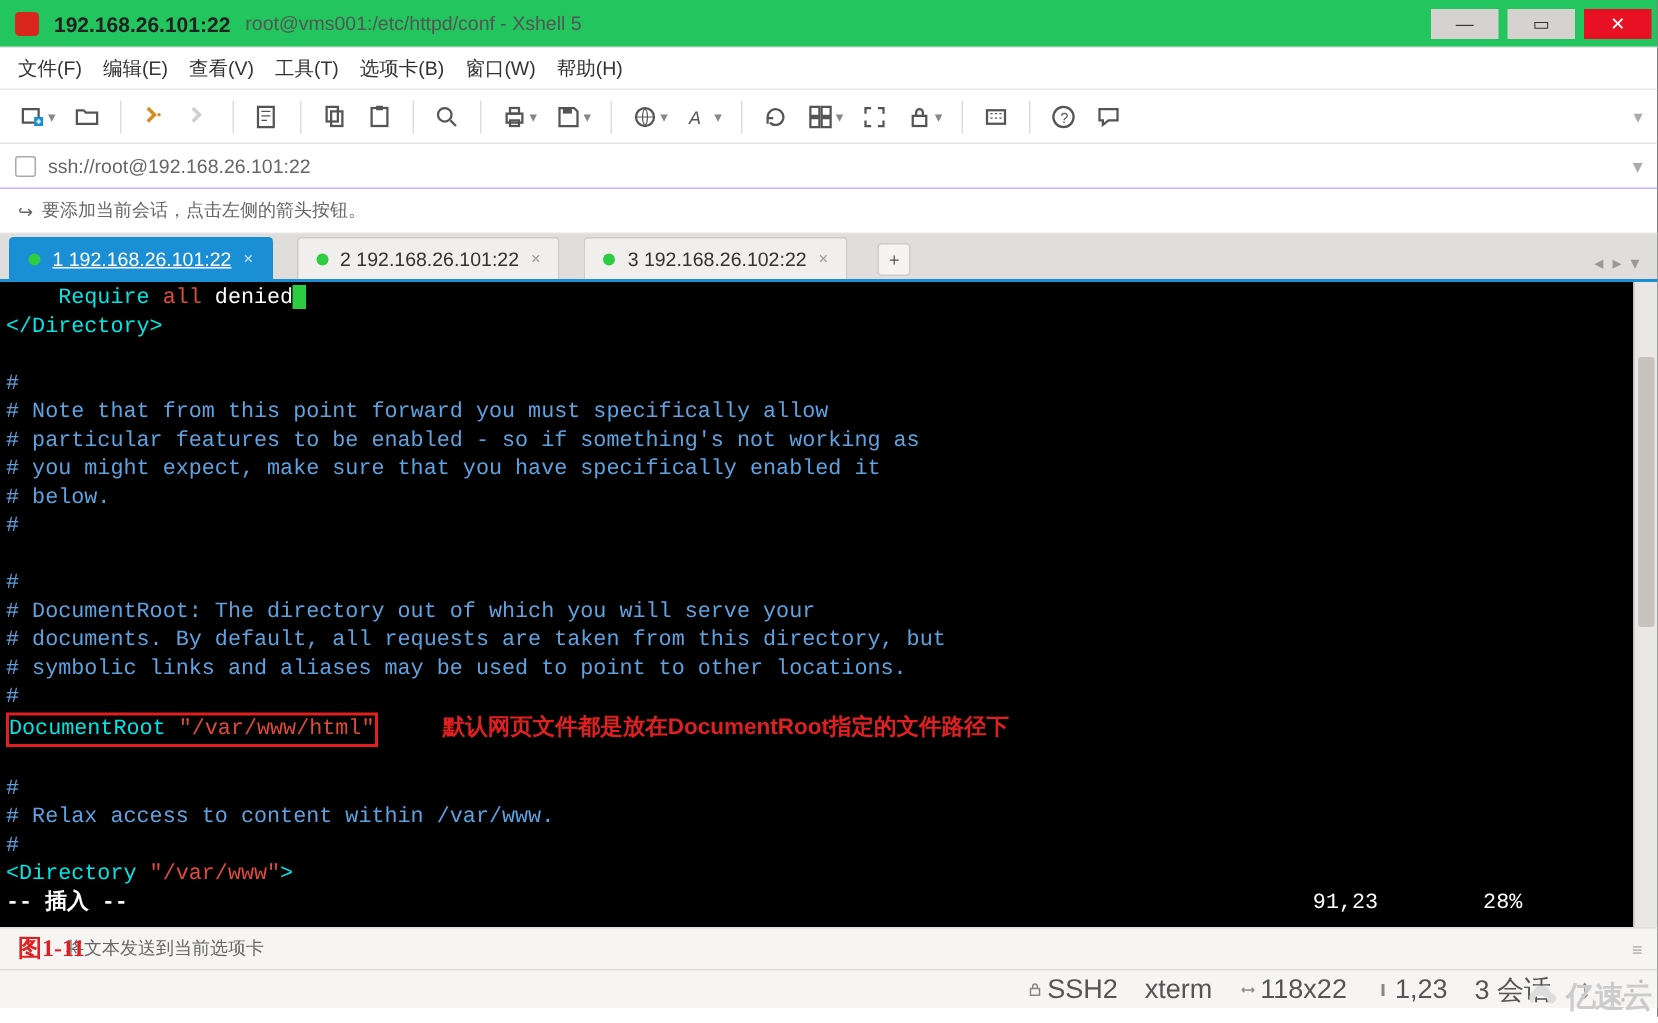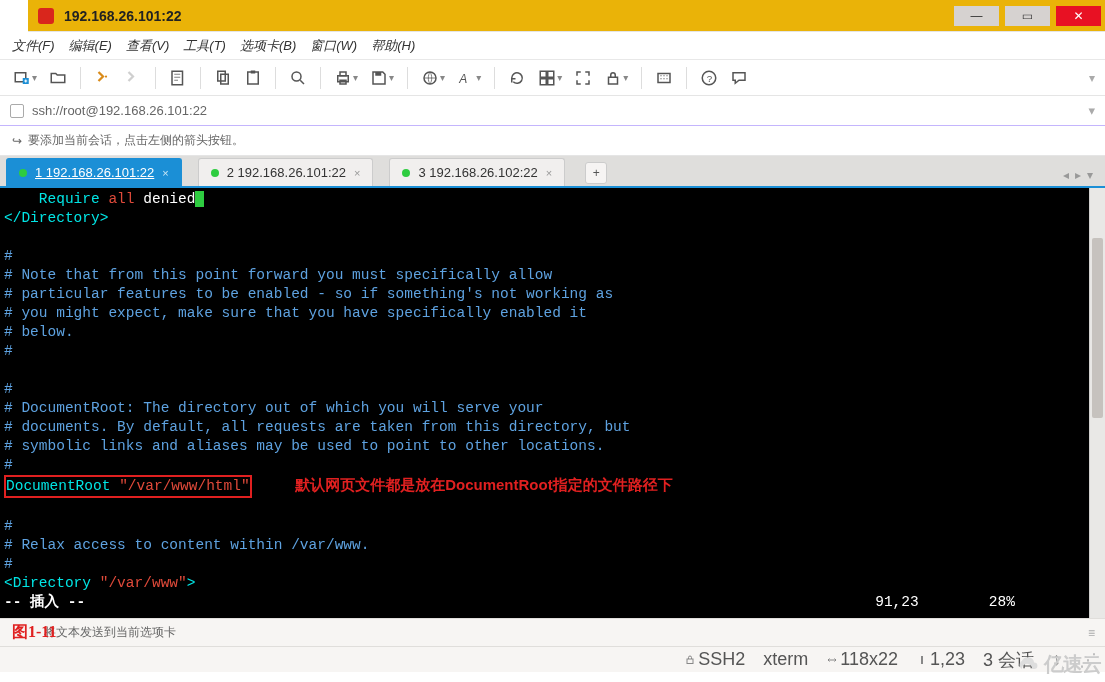"192.168.26.101:22" .titlebar { background: #eab308 -> #22c55e; margin-left: 28px -> none }
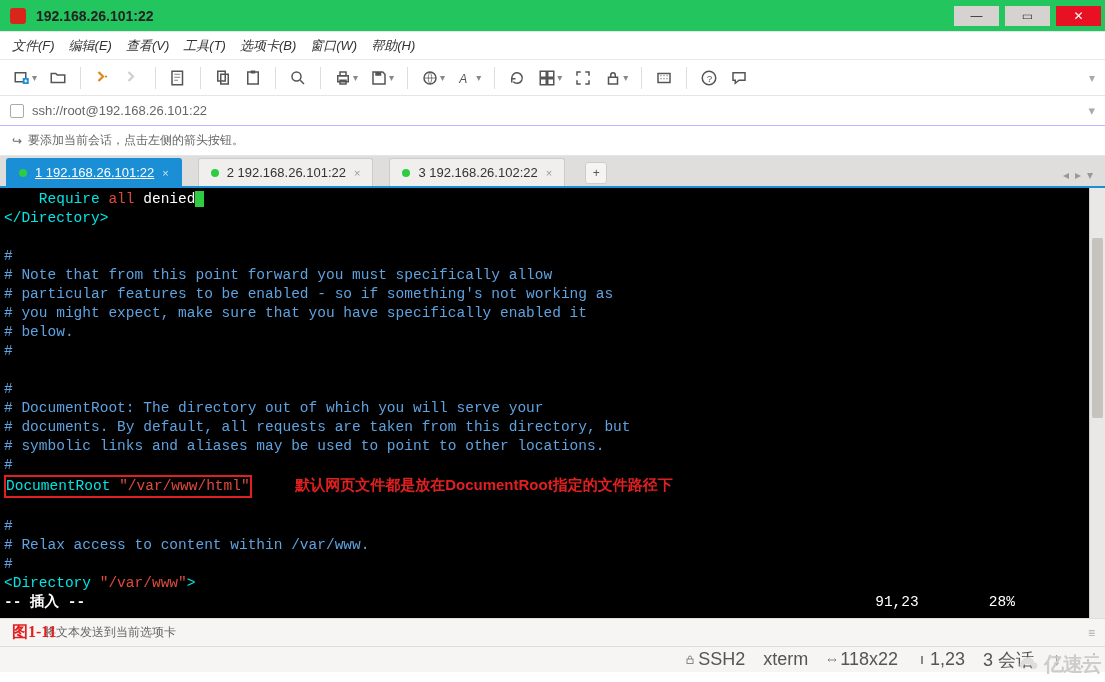"root@vms001:/etc/httpd/conf - Xshell 5" span.title-path { html: none -> <span>root@vms001:/etc/httpd/conf - Xshell 5</span> }
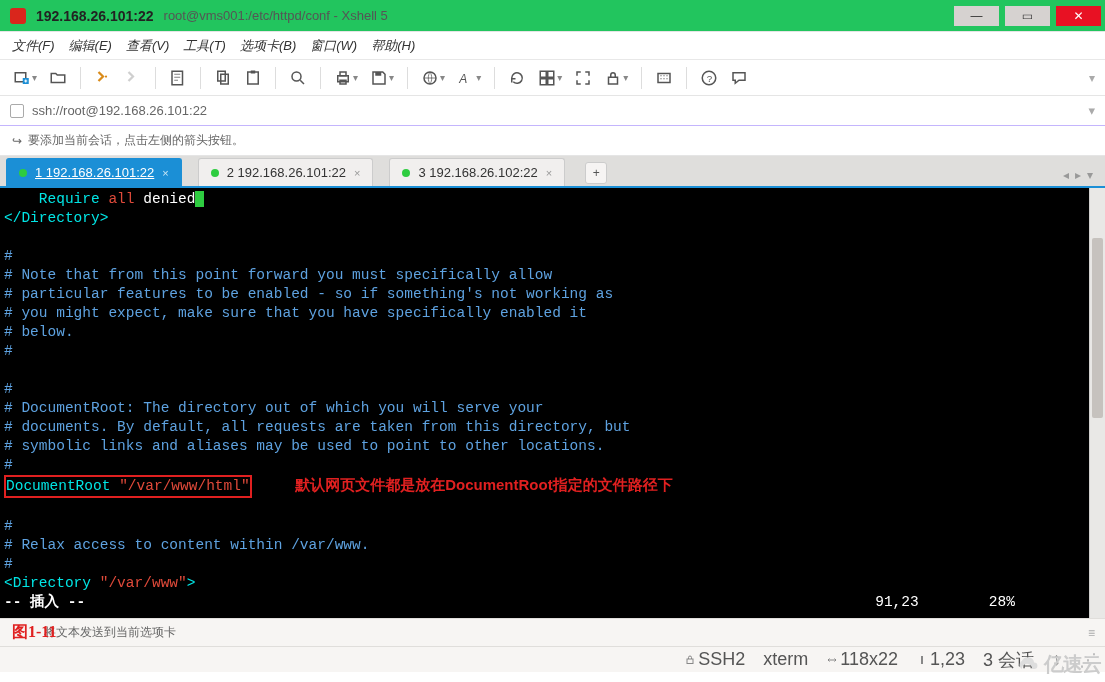"文件(F)" .menubar { font-style: italic -> none }
